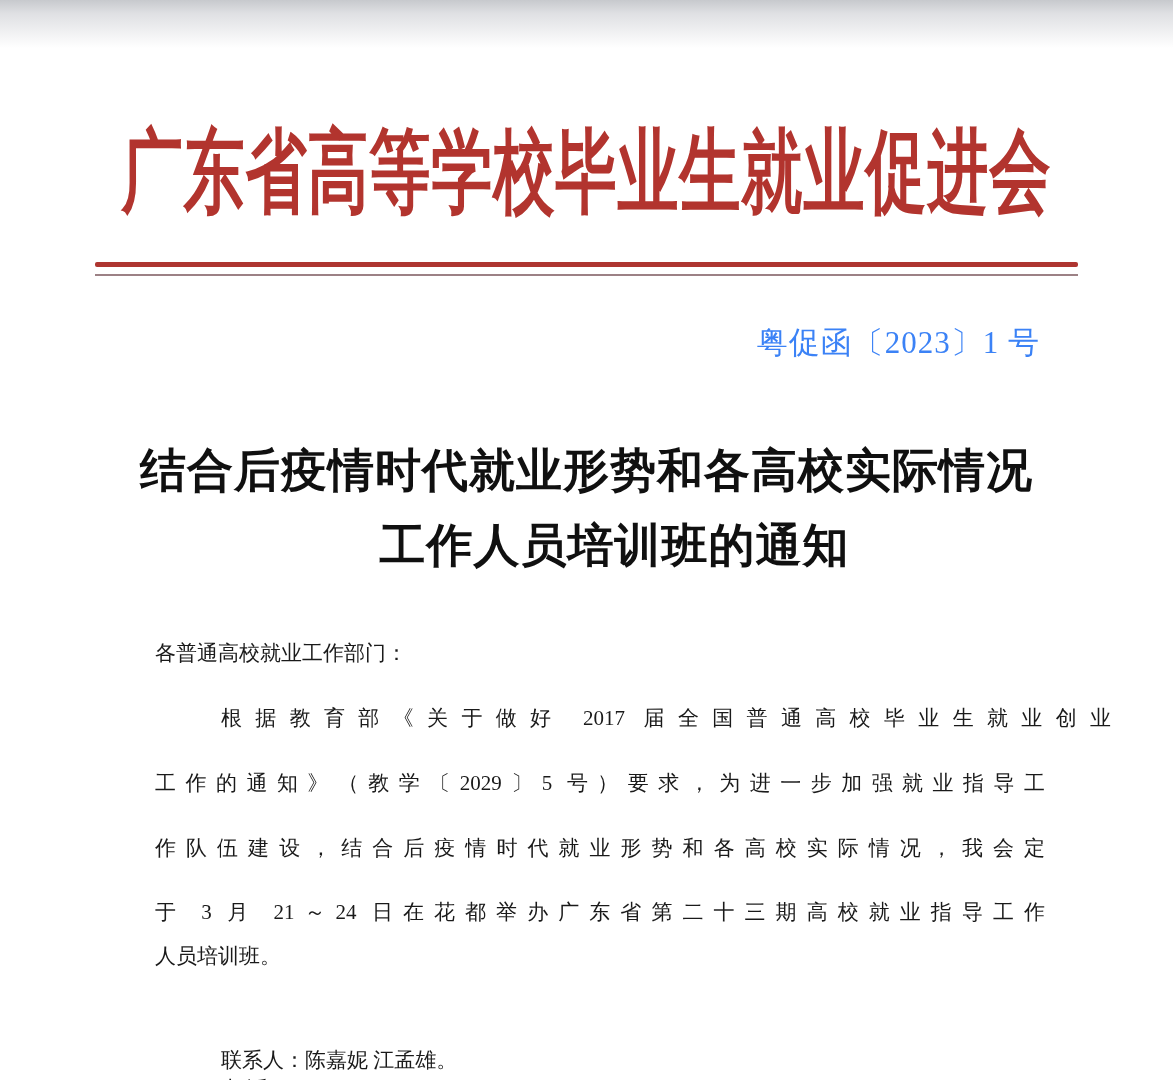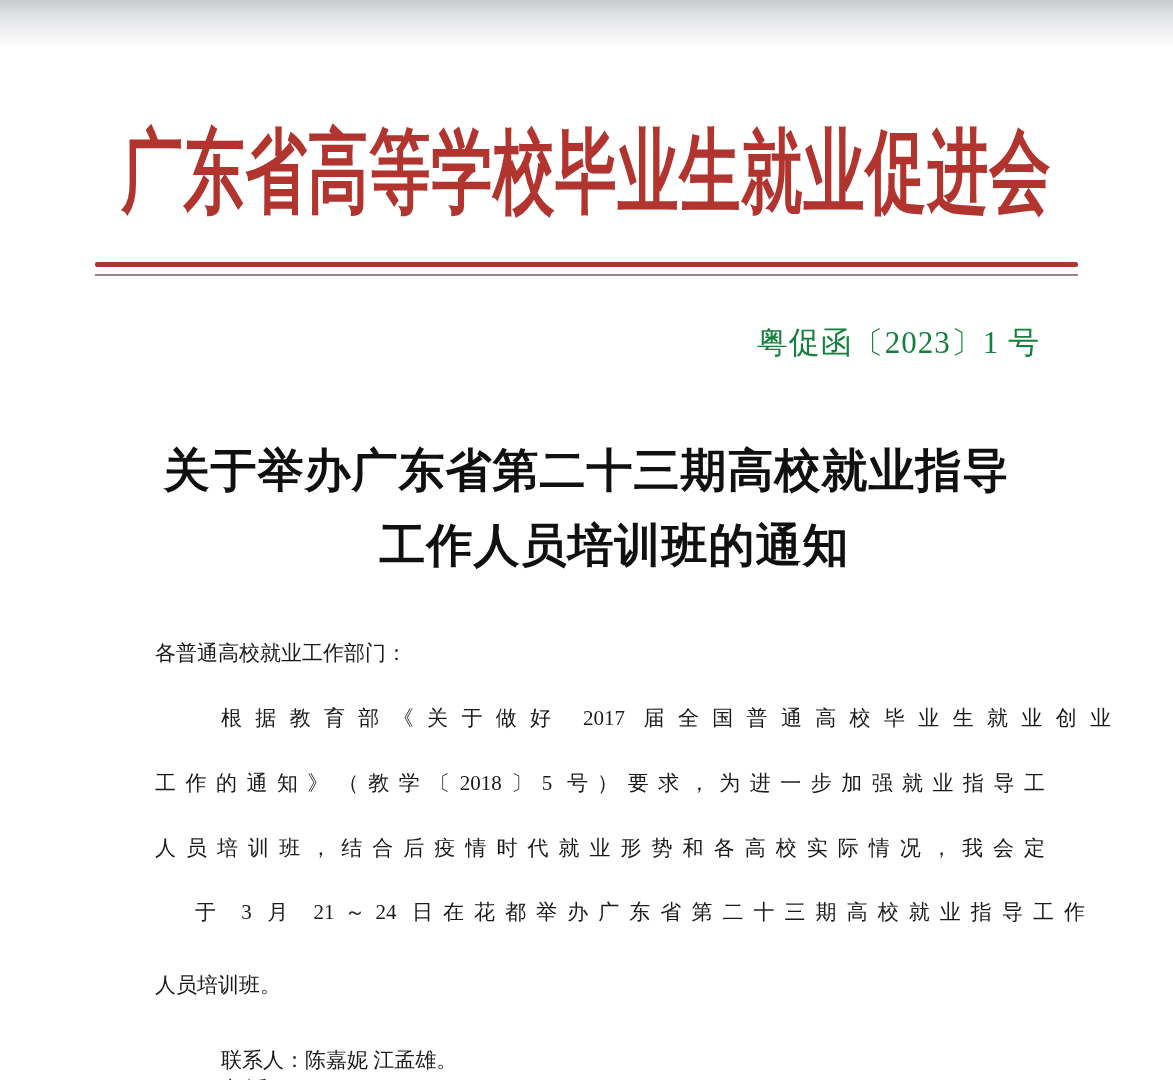"粤促函〔2023〕1 号" .doc-number { color: #15803d -> #3b82f6 }
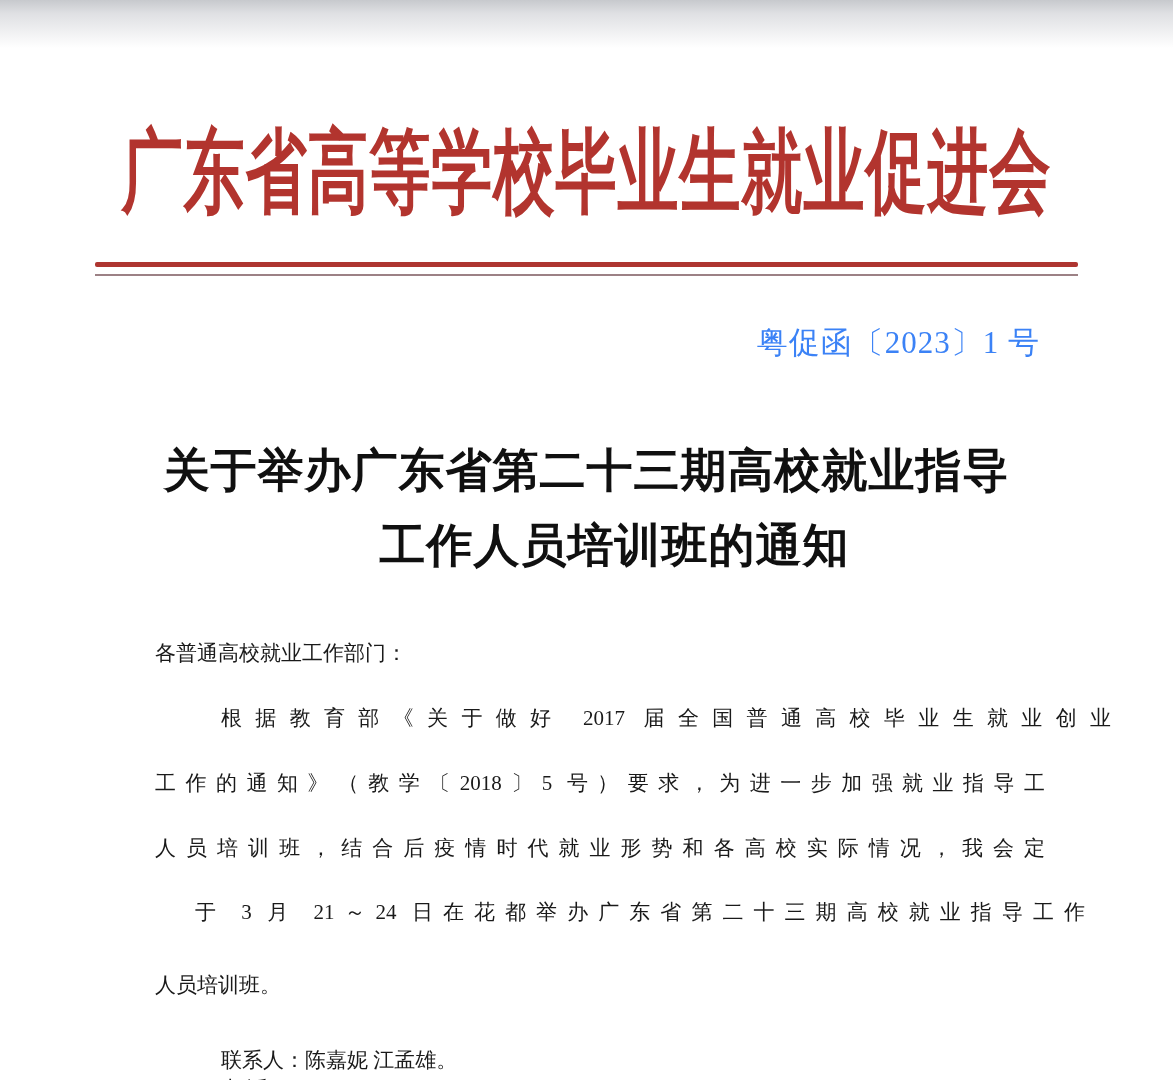"关于举办广东省第二十三期高校就业指导" div.doc-title-line { text: 关于举办广东省第二十三期高校就业指导 -> 结合后疫情时代就业形势和各高校实际情况 }
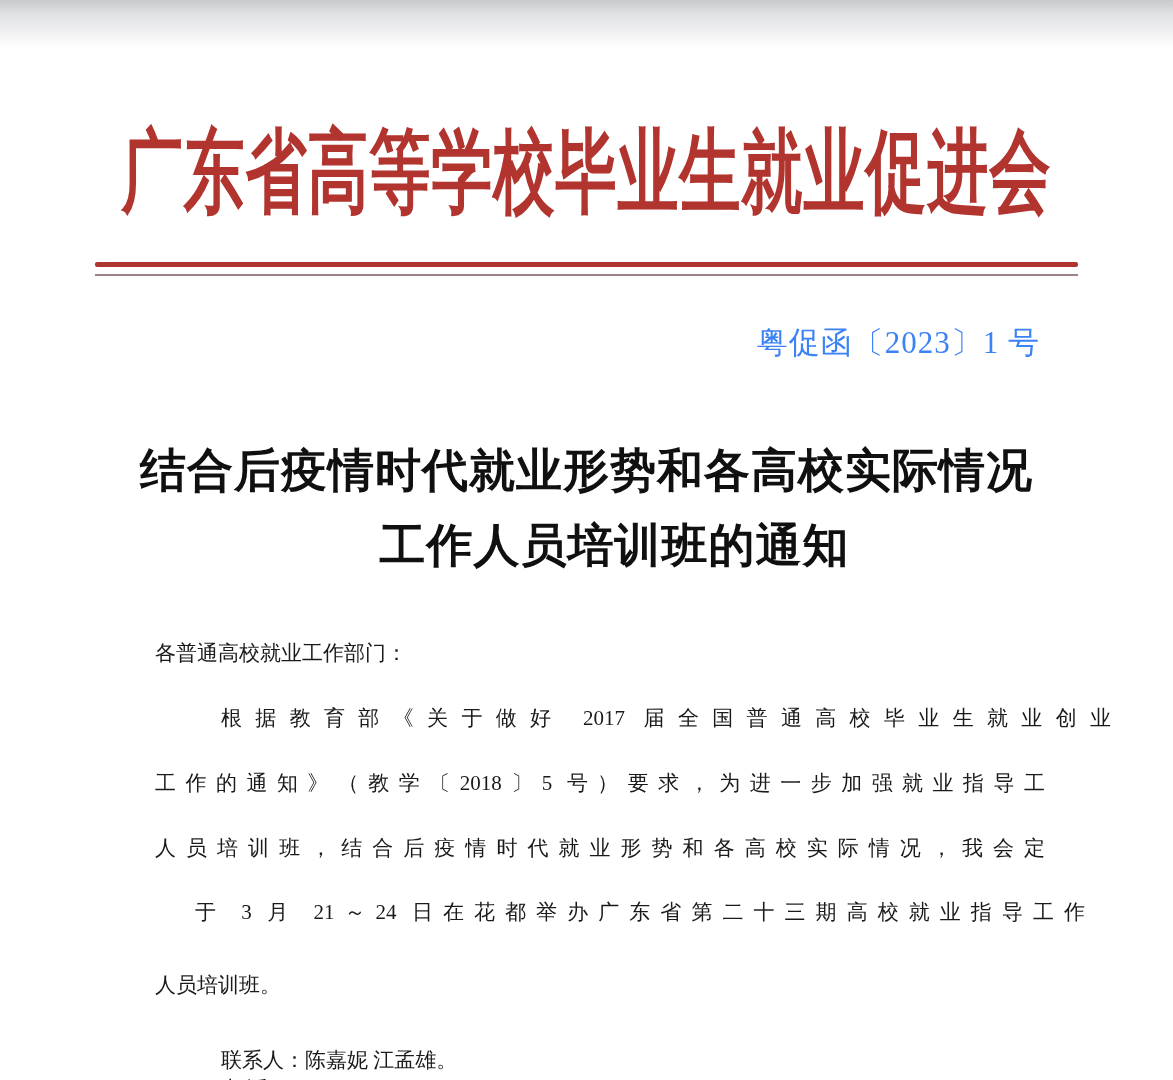"工作的通知》（教学〔2018〕5 号）要求，为进一步加强就业指导工" div.body-line { text: 2018 -> 2029 }
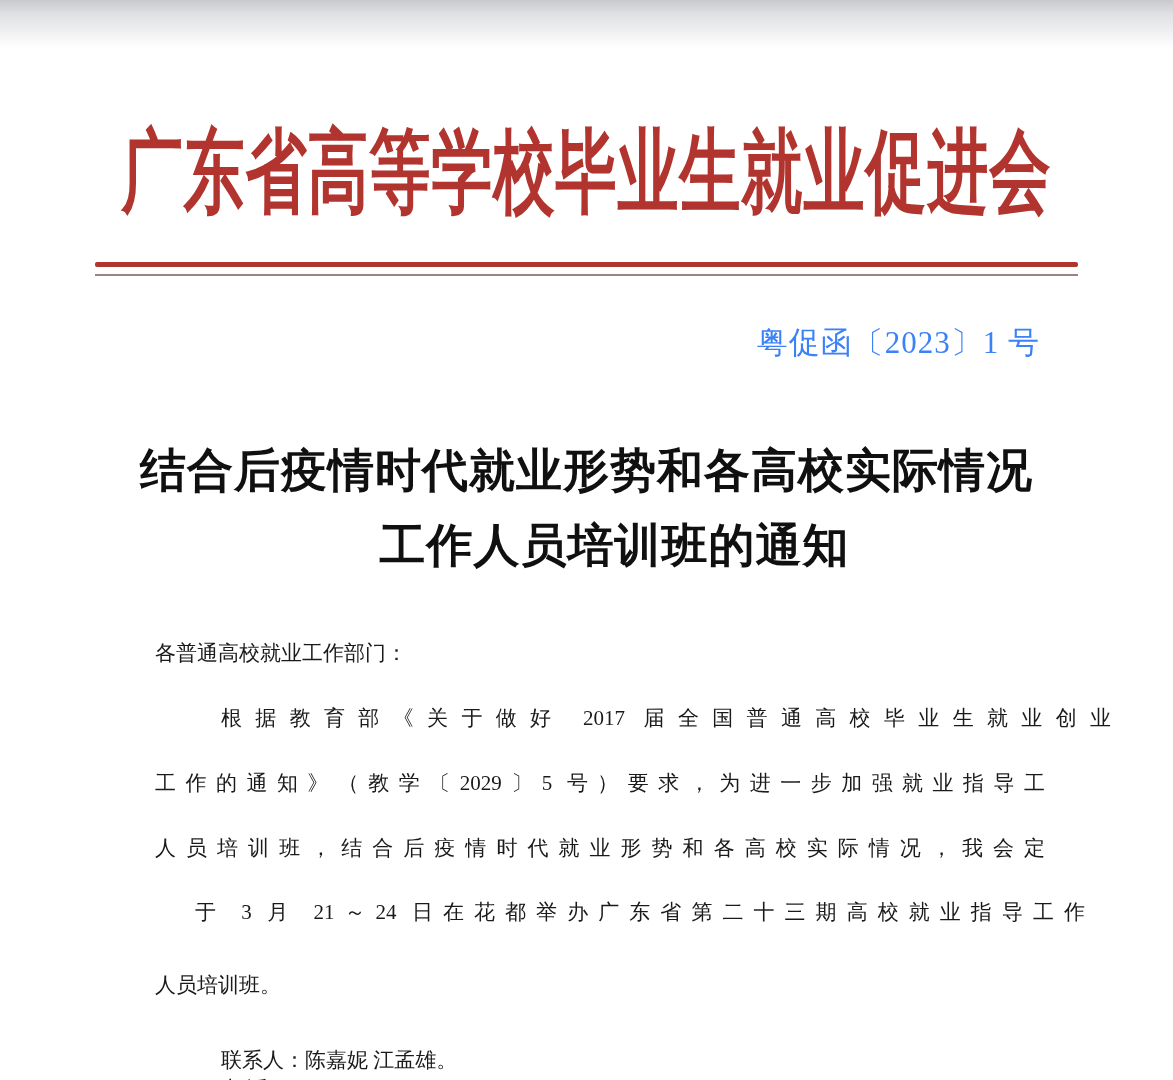"人员培训班，结合后疫情时代就业形势和各高校实际情况，我会定" div.body-line { text: 人员培训班 -> 作队伍建设 }
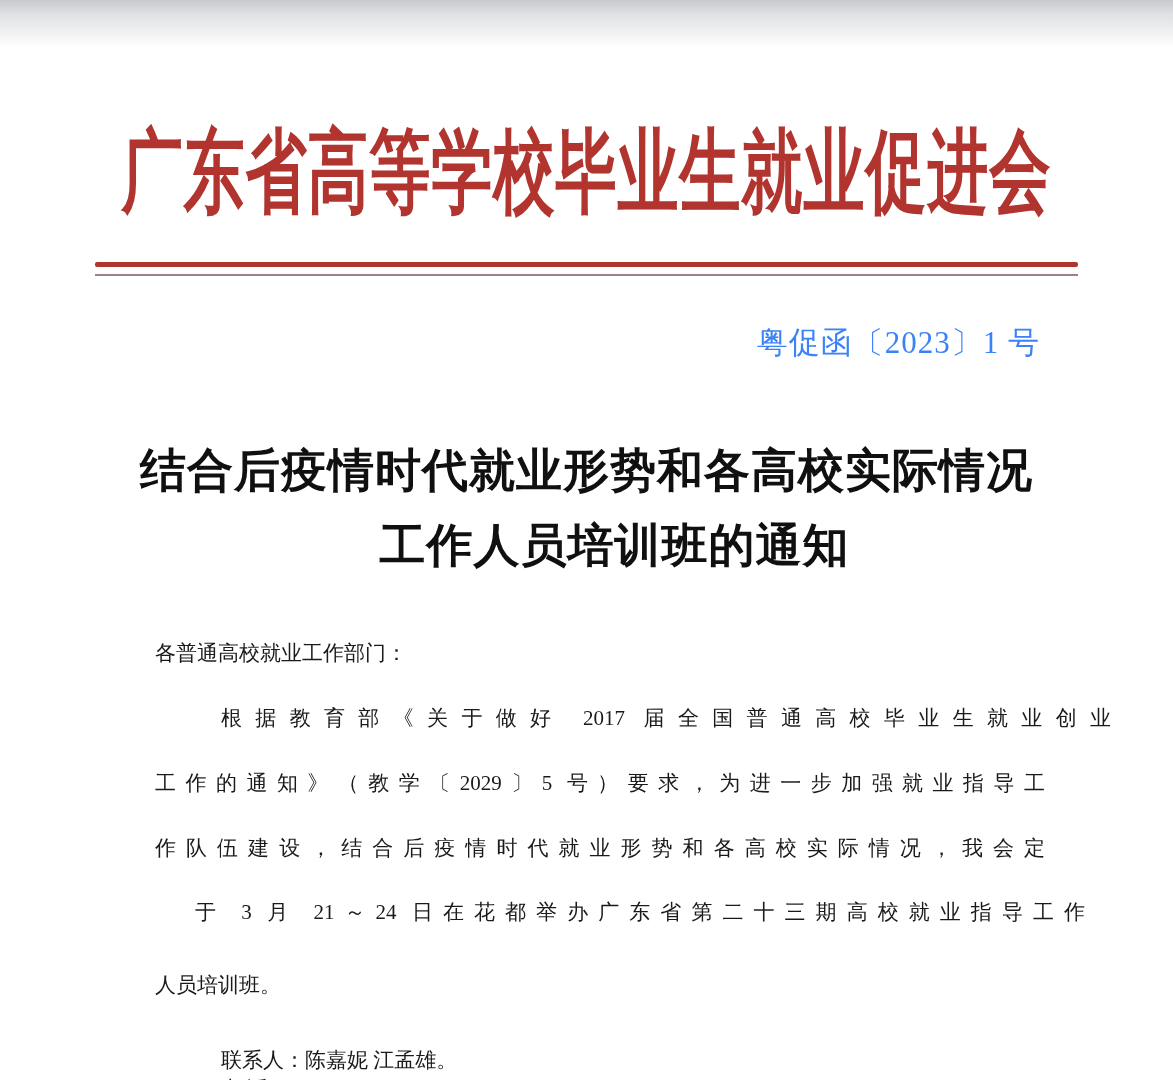"于 3 月 21～24 日在花都举办广东省第二十三期高校就业指导工作" .body-line.p3 { margin-left: 40px -> none }
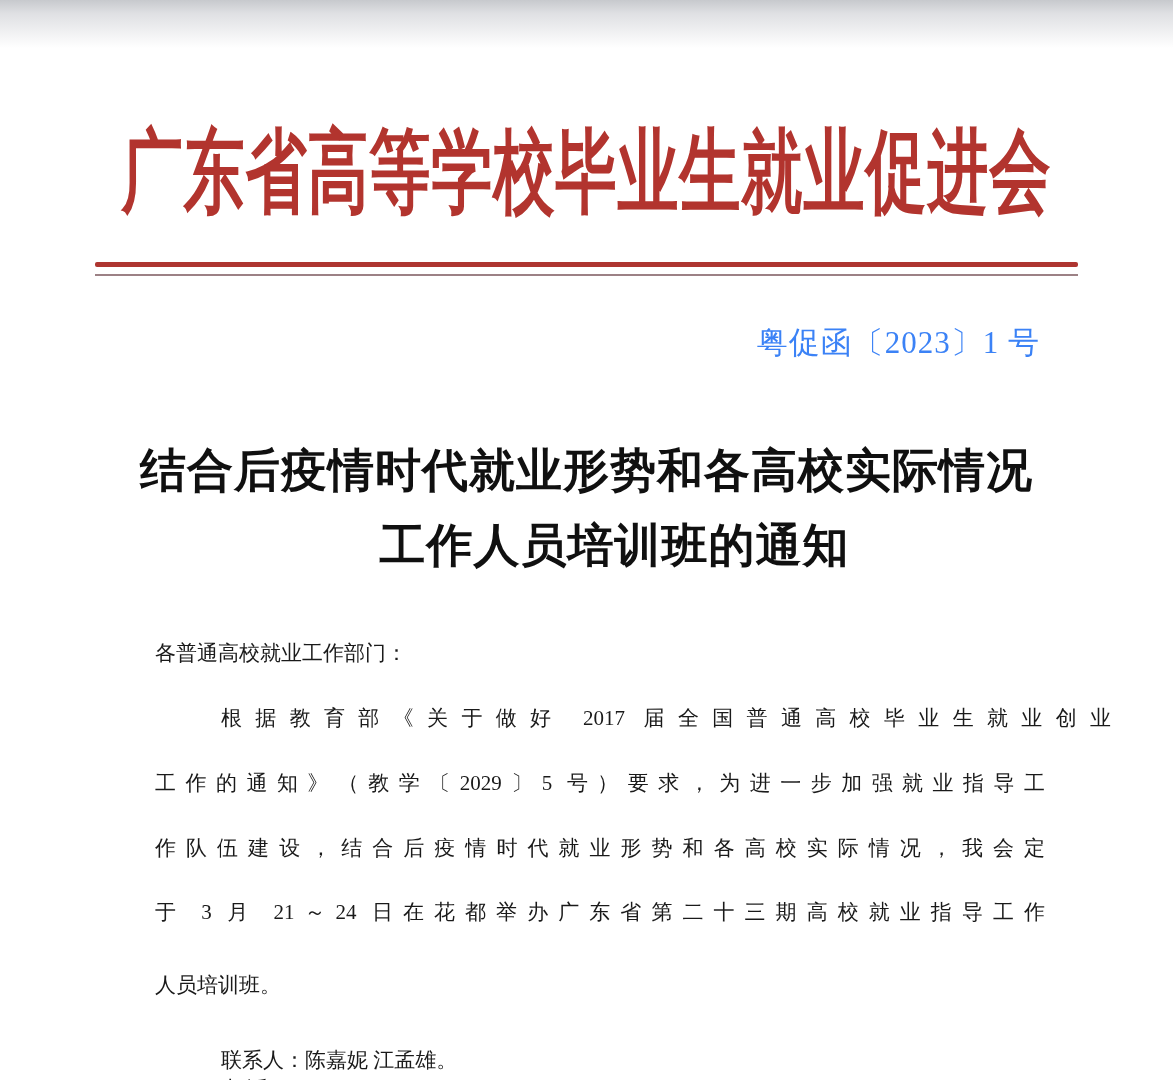"人员培训班。" .body-line.p4 { top: 964px -> 935px }
